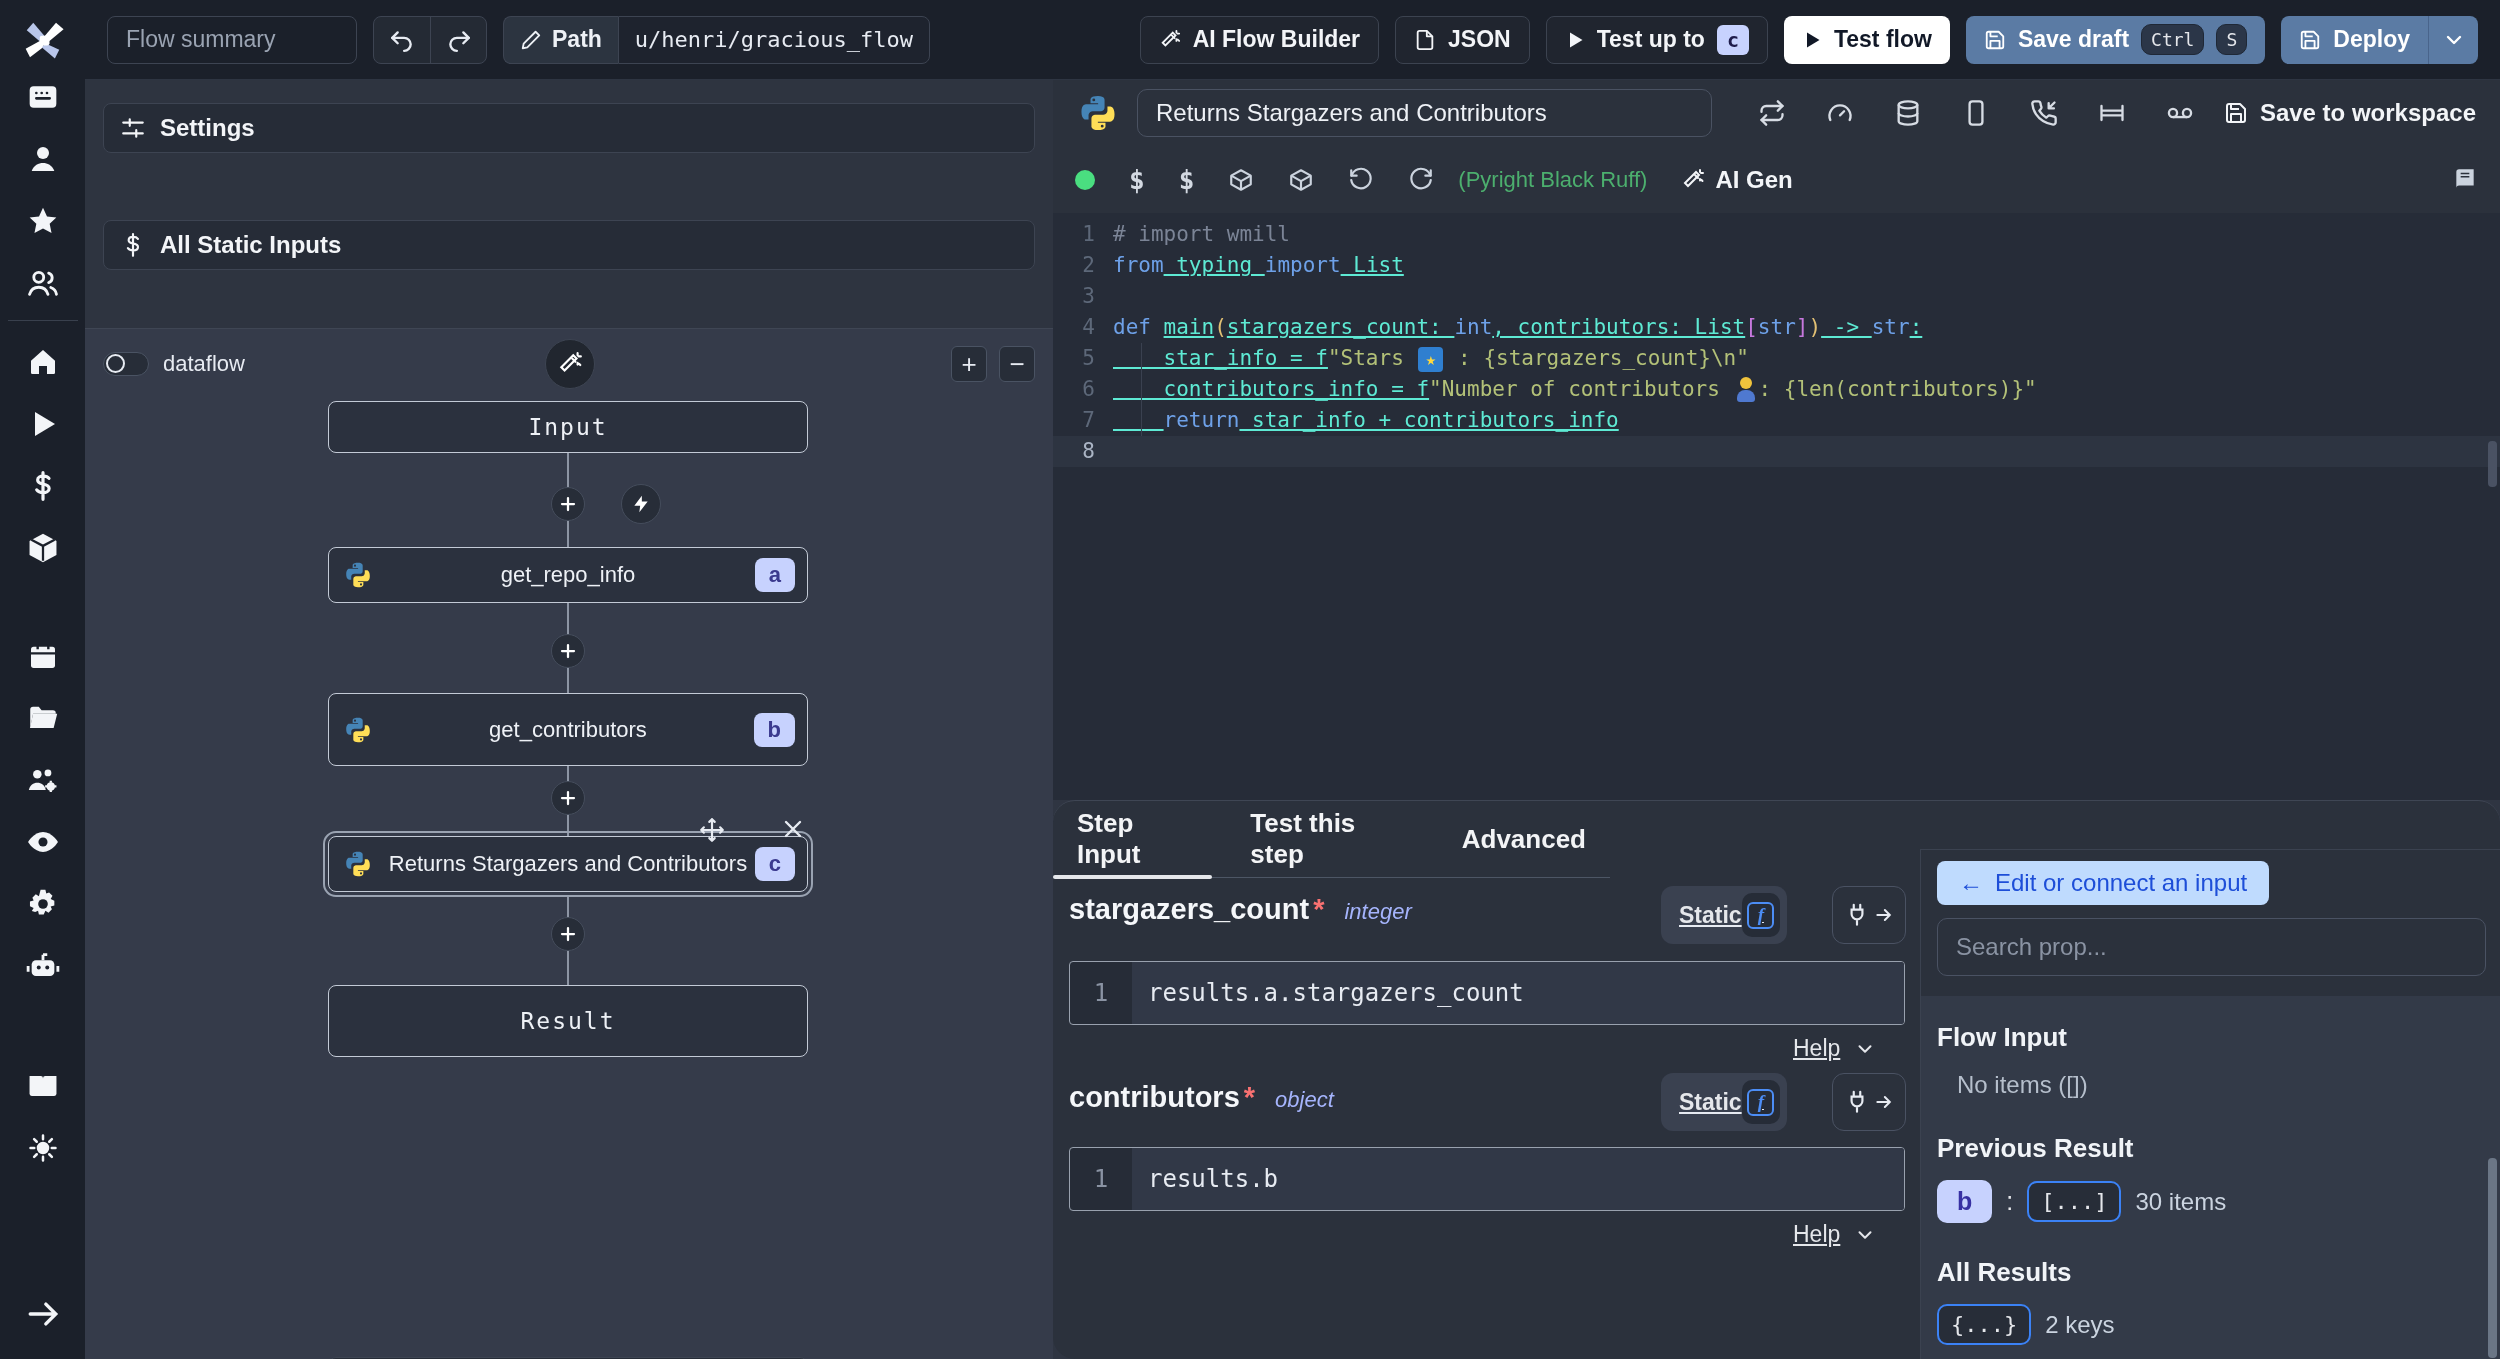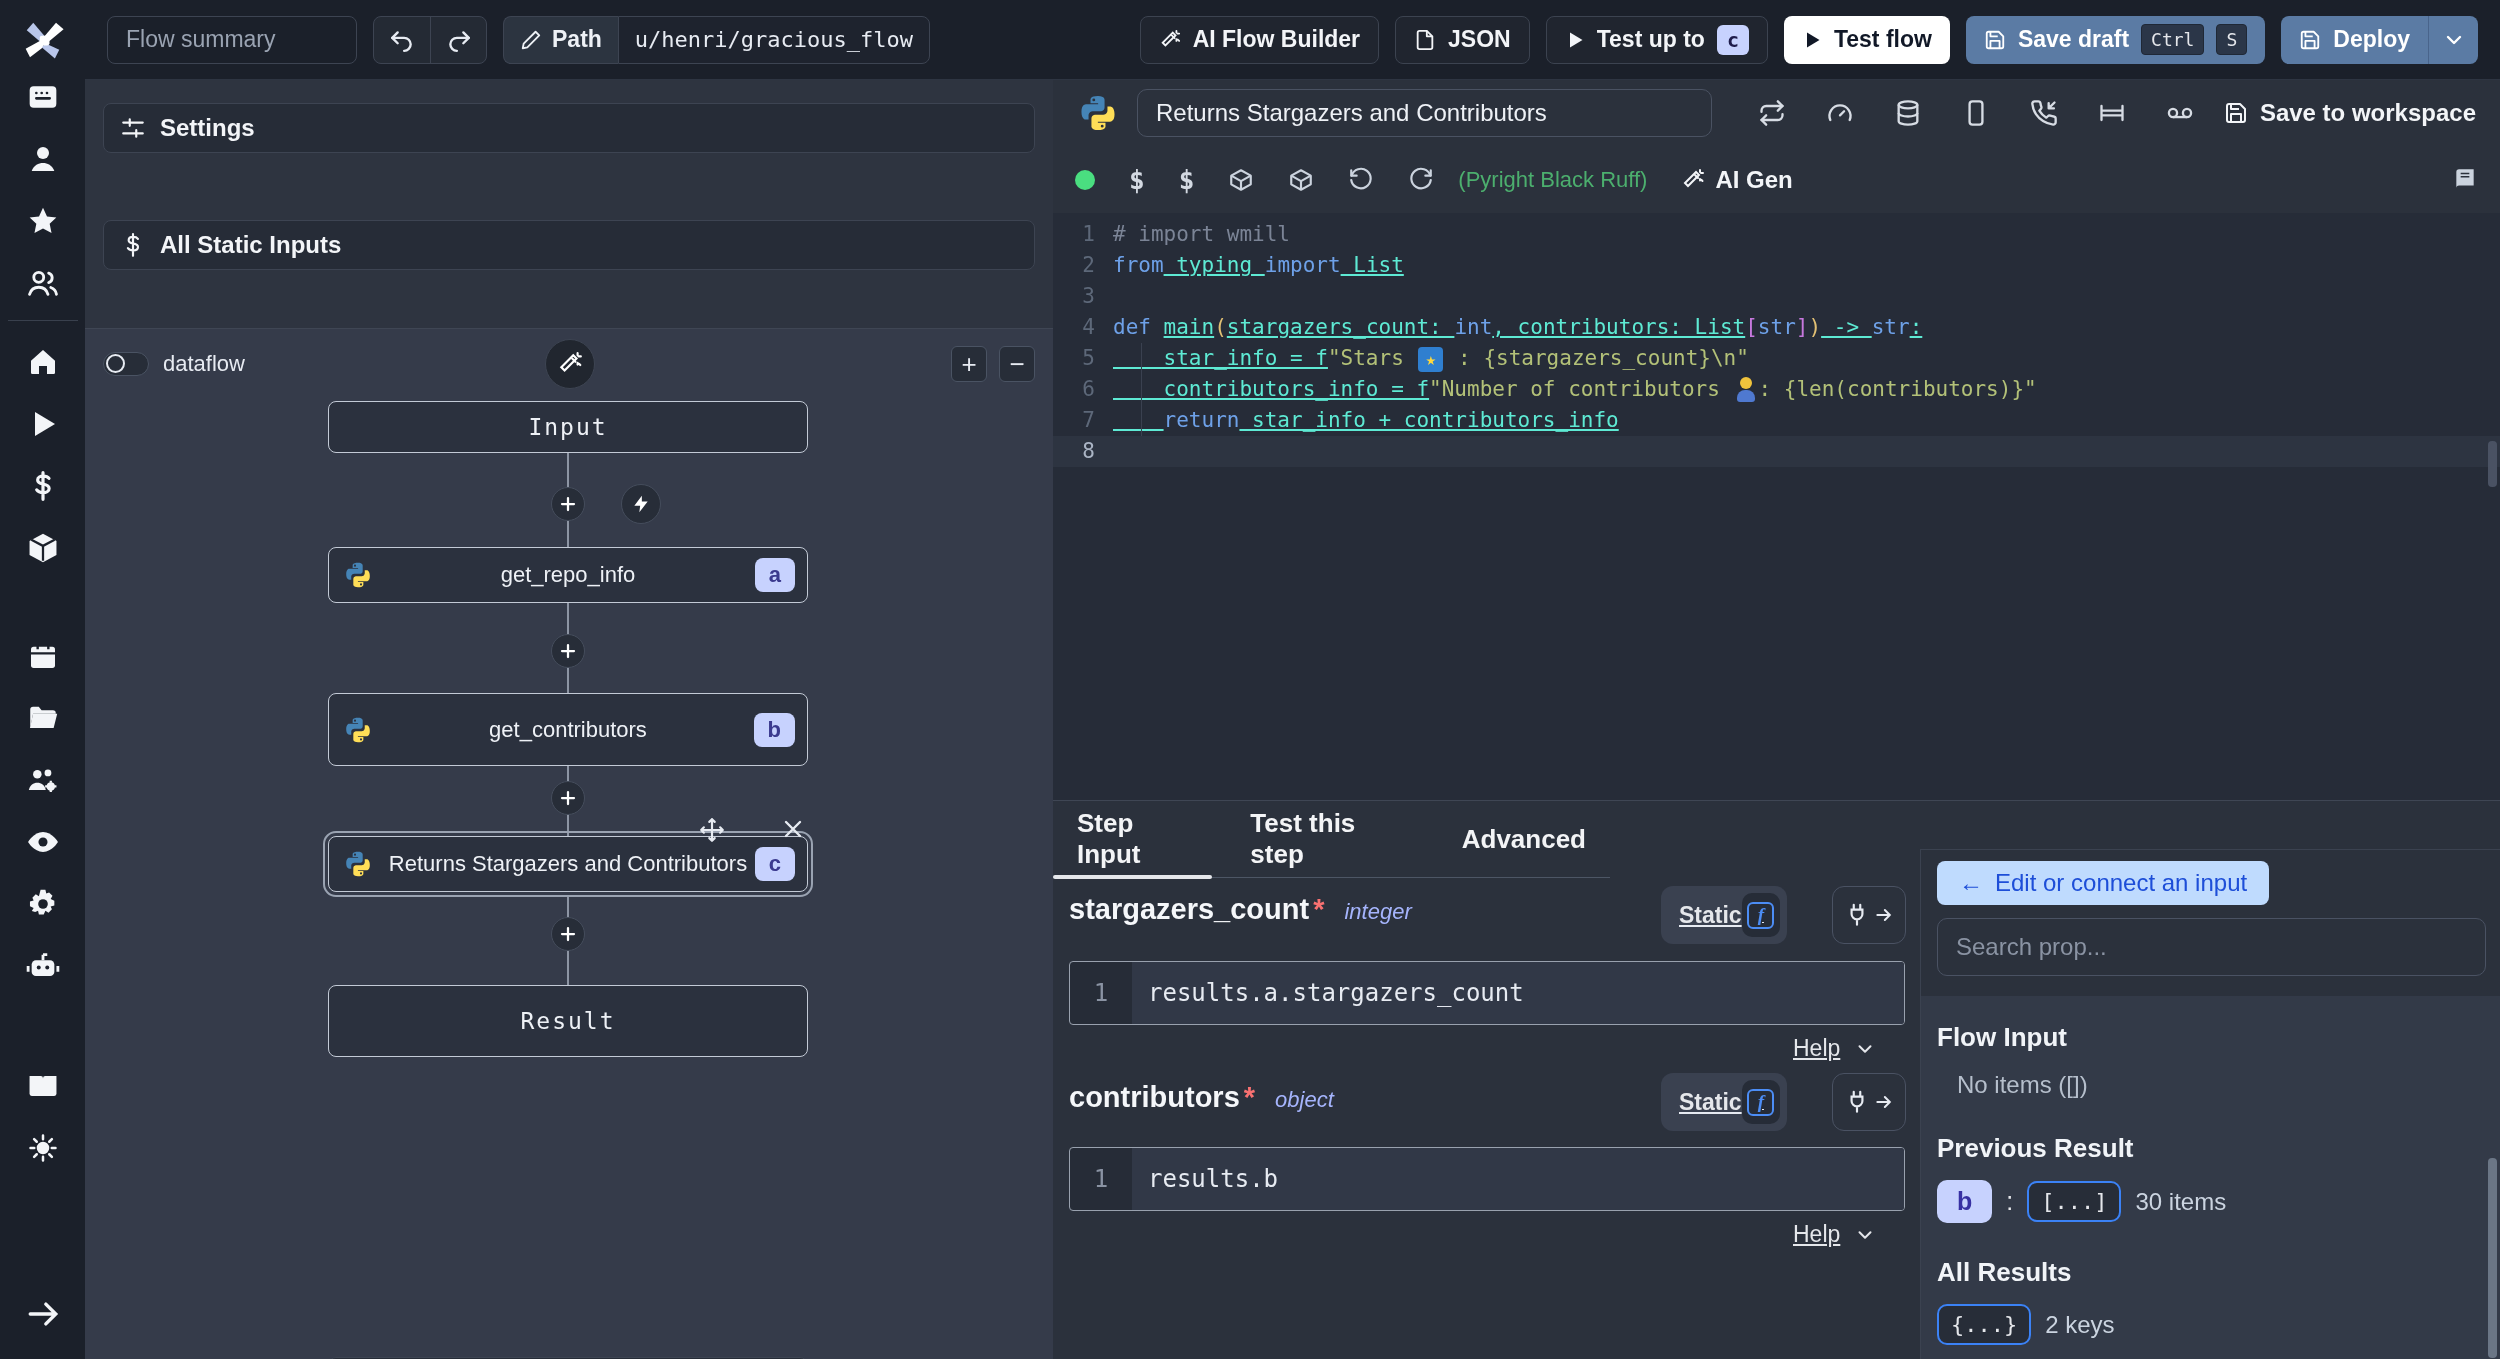"Ctrl" .kbd { border-radius: 4px -> 10px }
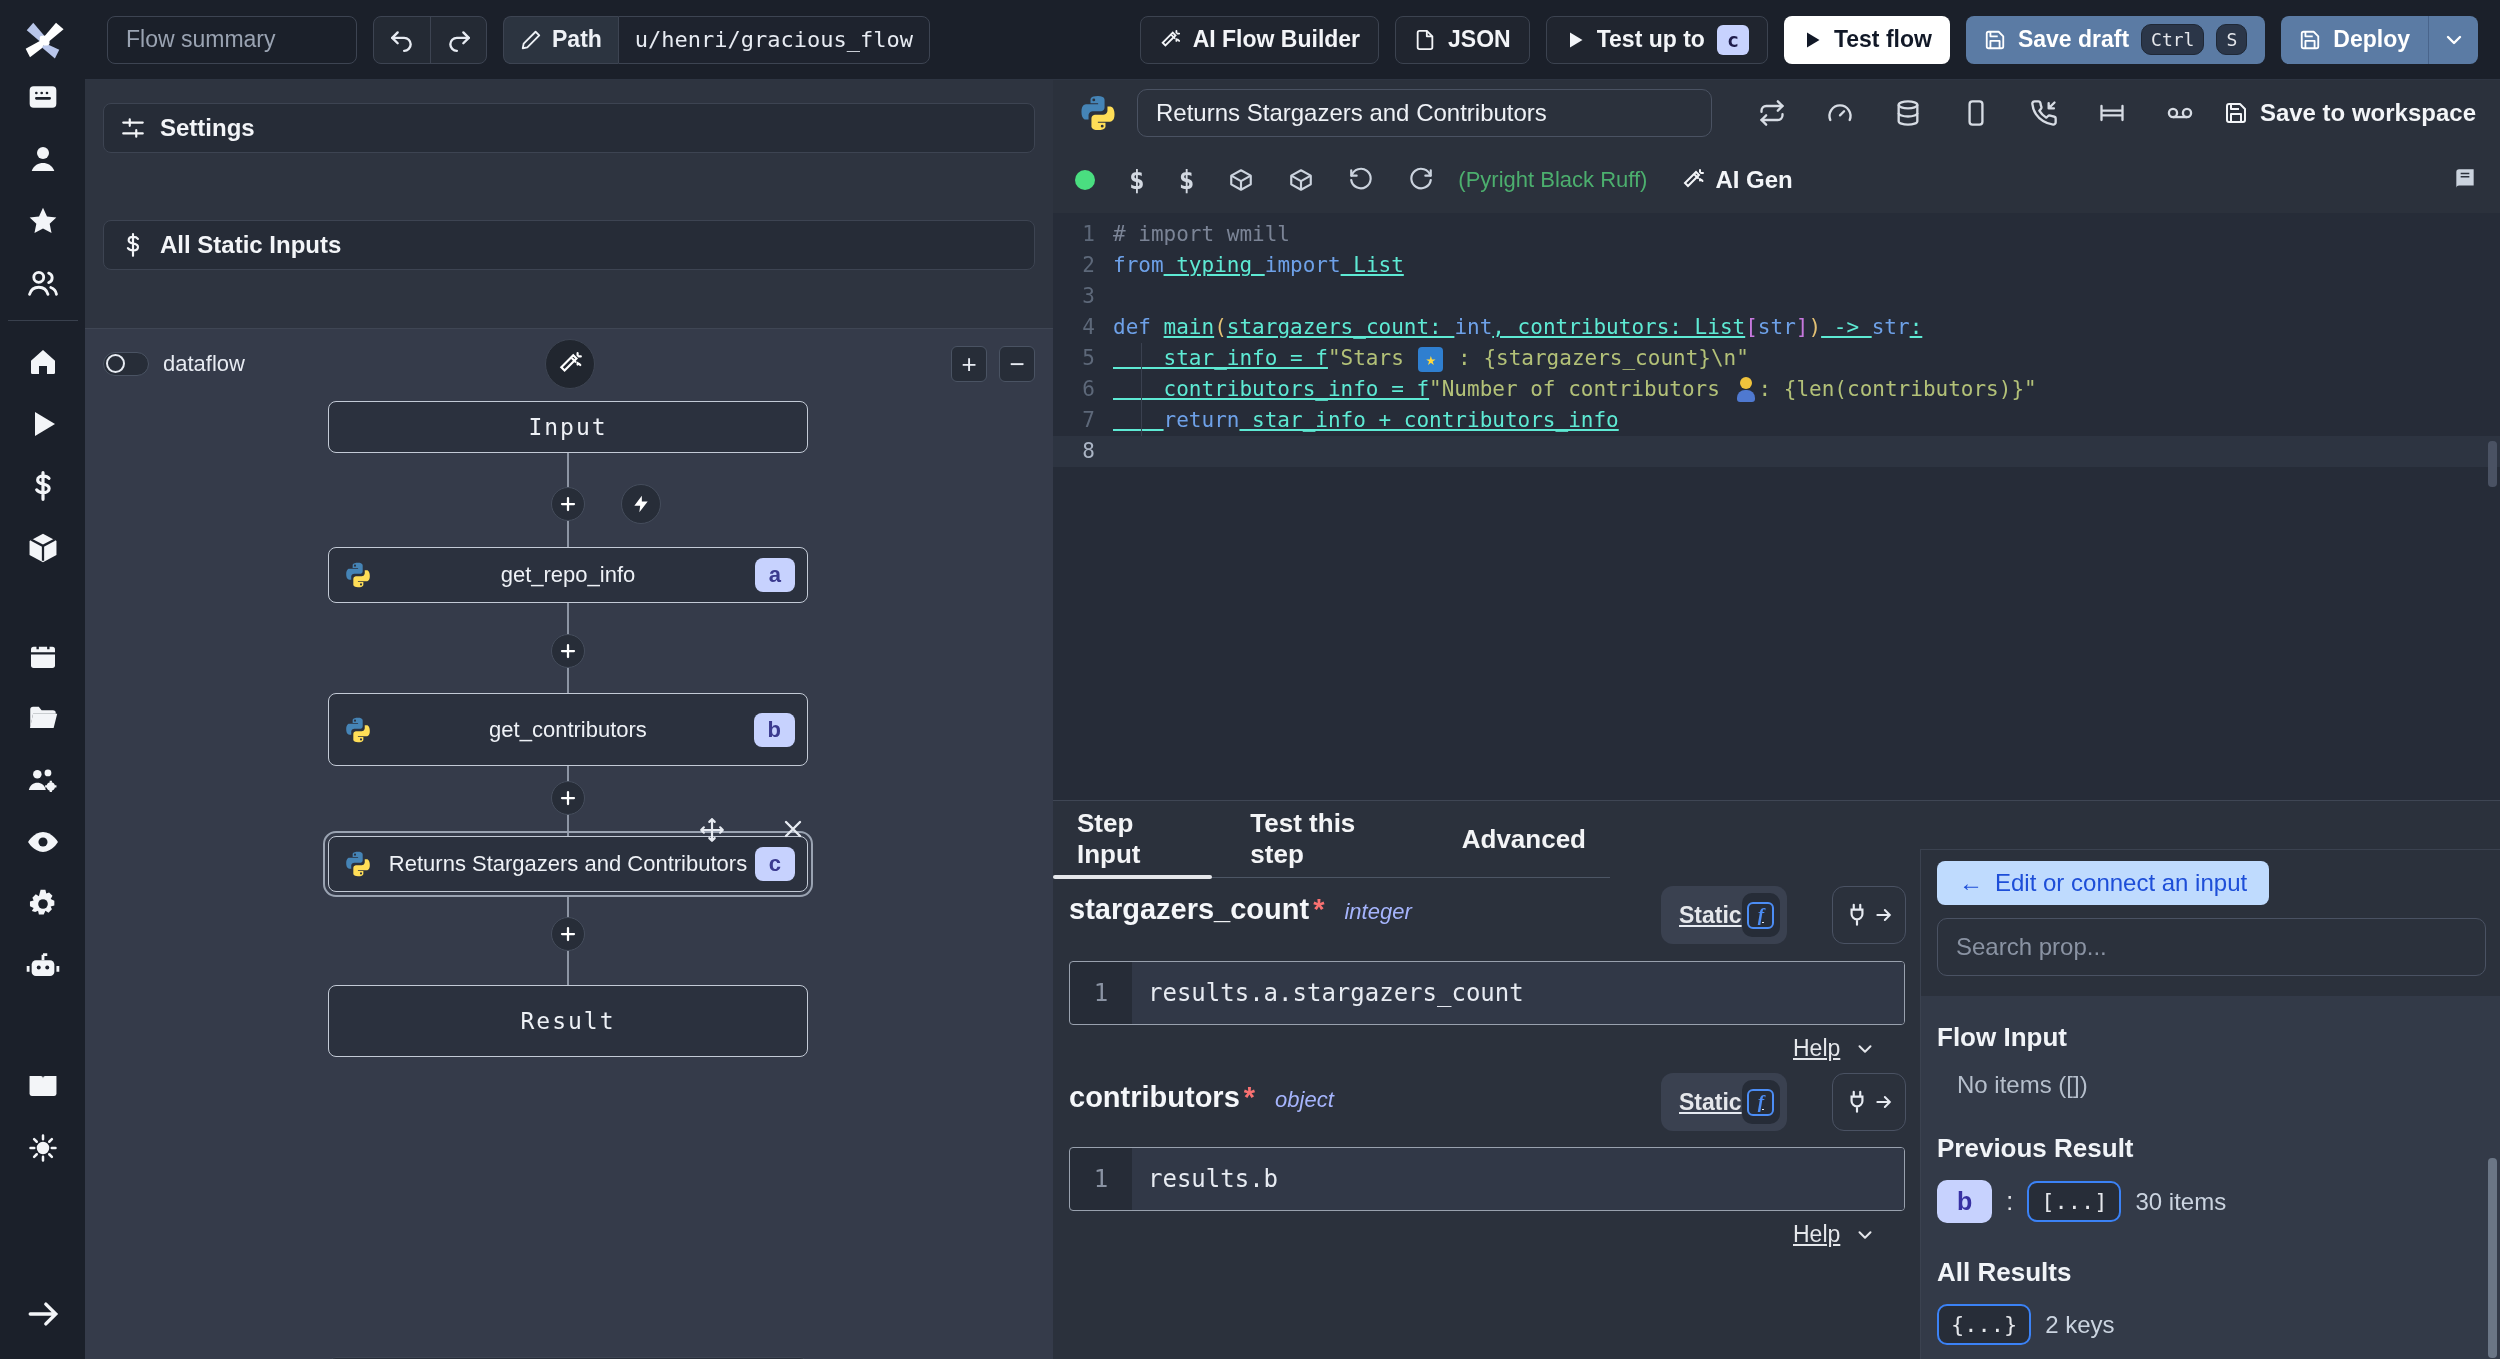"Step Input" #bottom { border-radius: none -> 22px }
